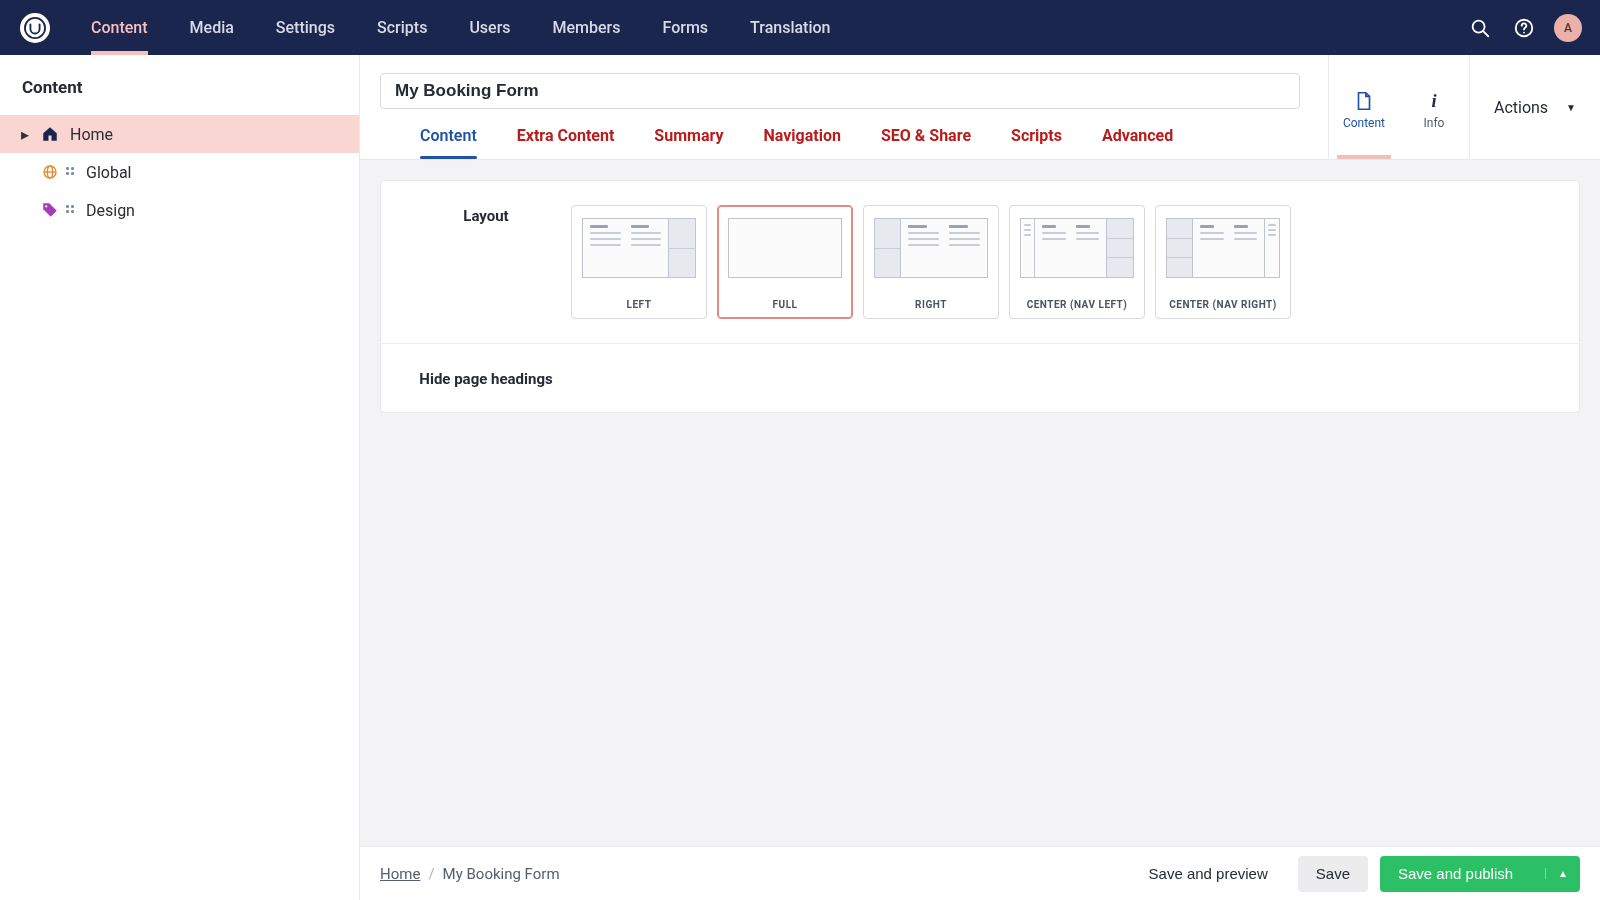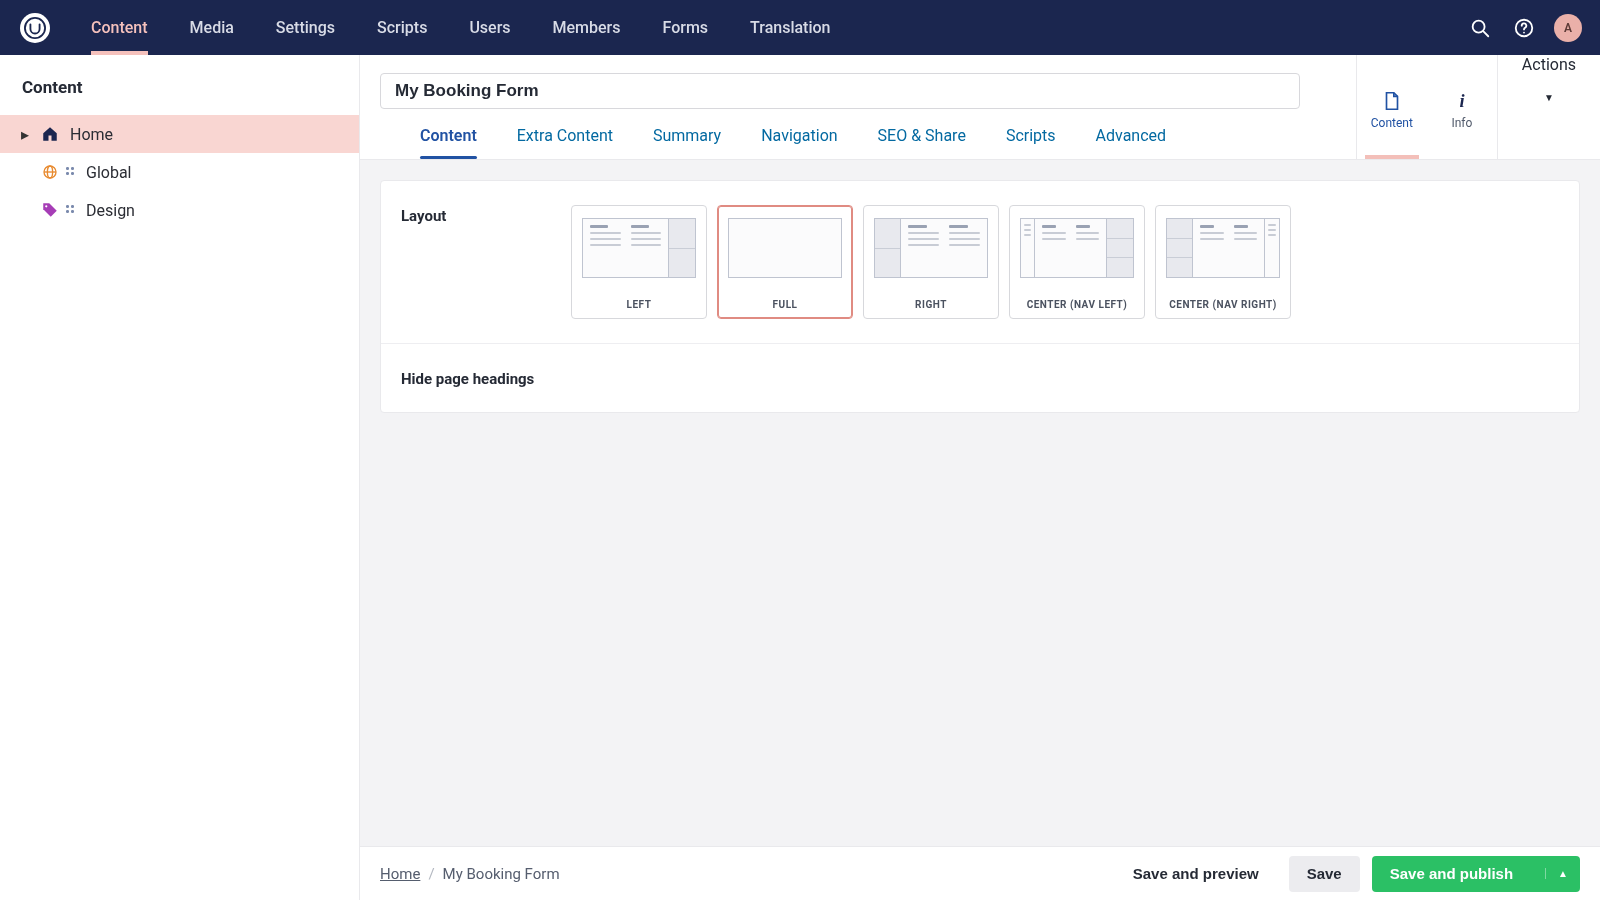"Actions" .actions-btn { flex-direction: column -> none }
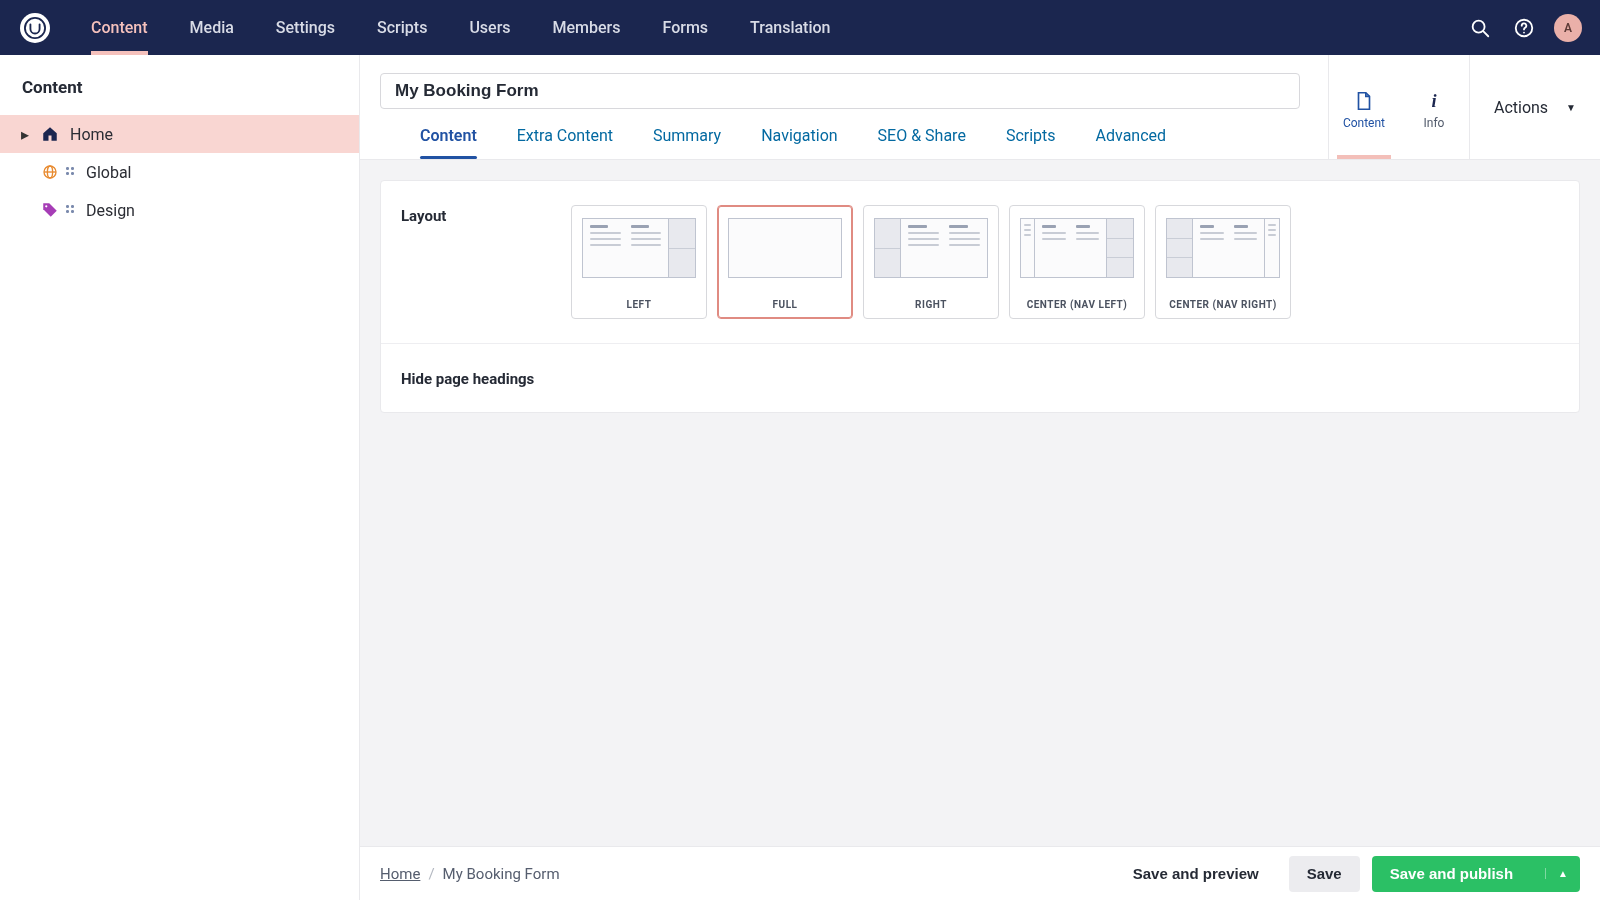"Extra Content" .tab { color: #0369a1 -> #b91c1c; font-weight: 400 -> 700 }
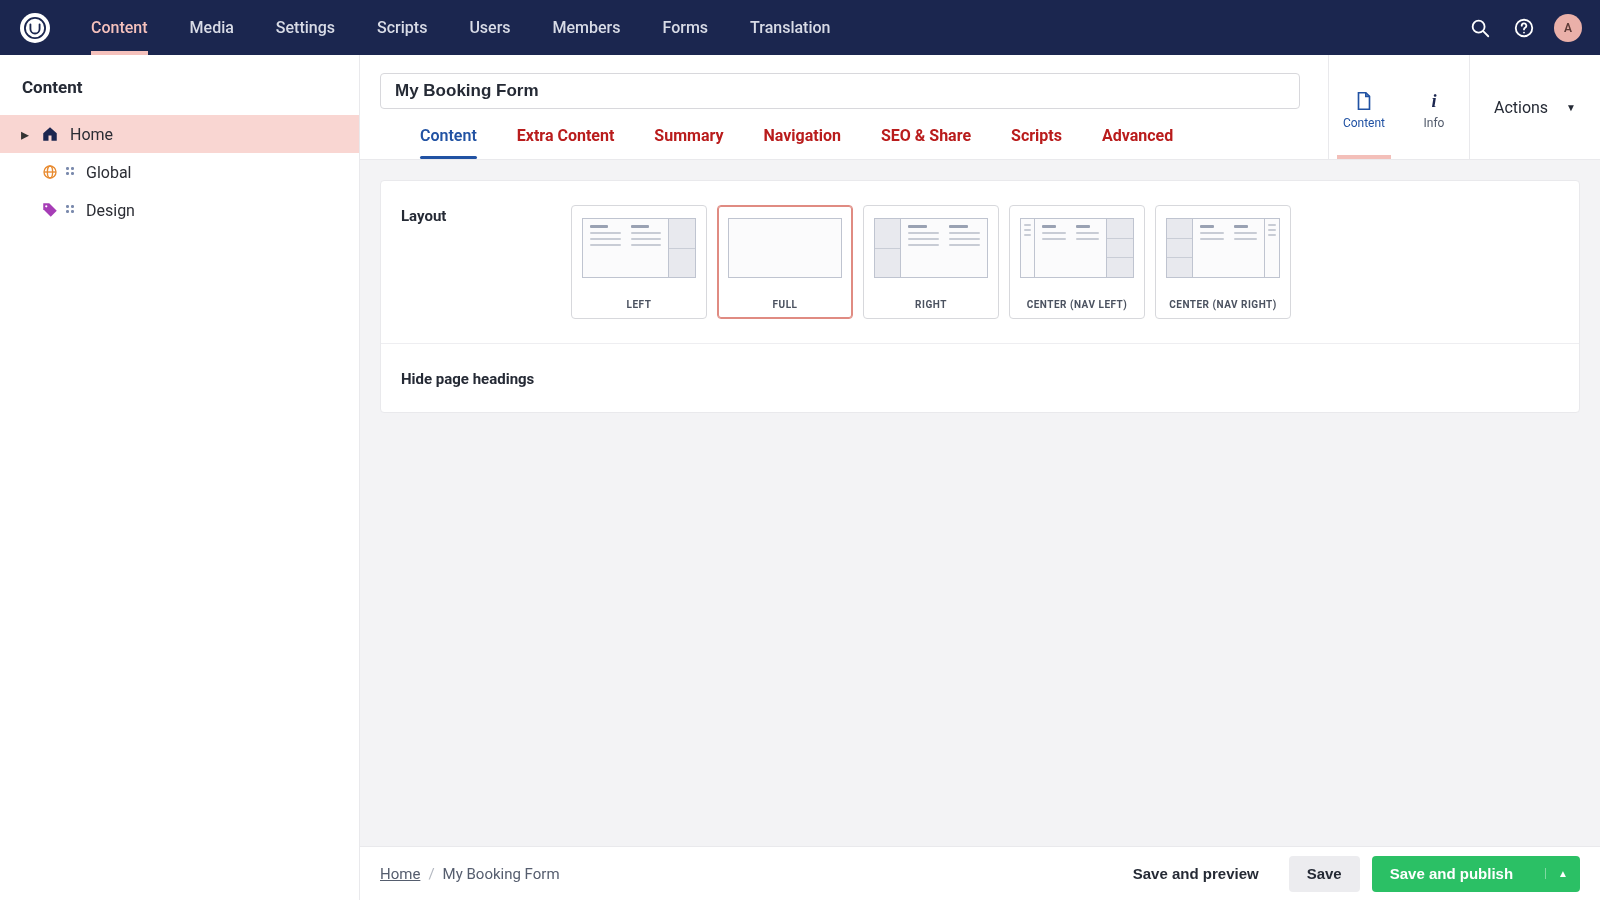"Layout" .prop-row { text-align: none -> center }
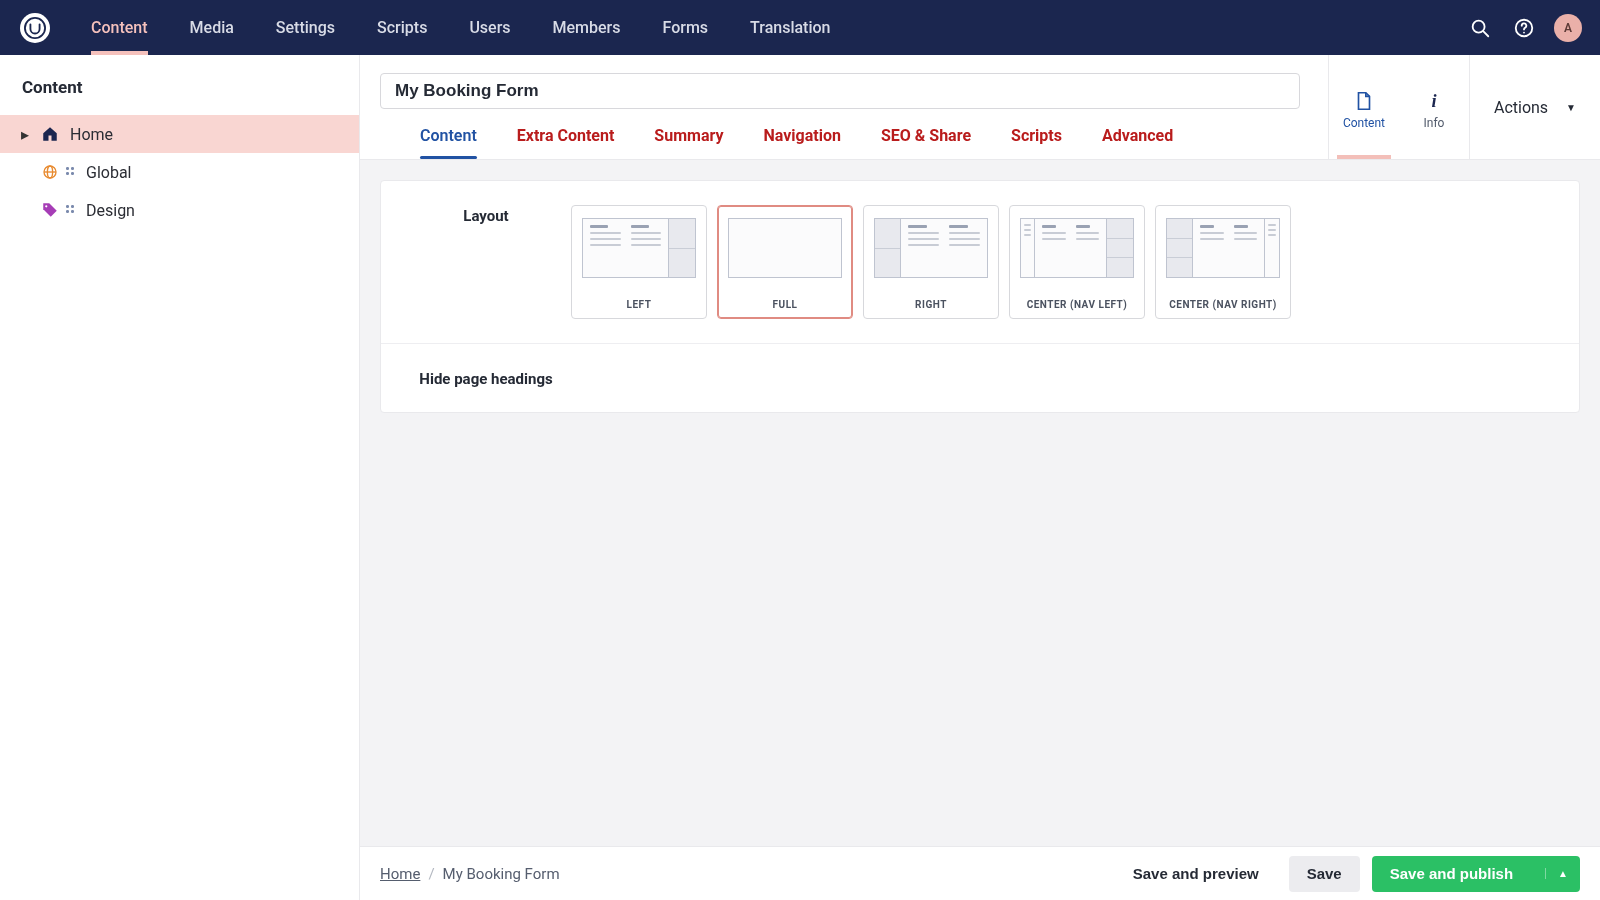"Save and preview" .btn { font-weight: 700 -> 400 }
